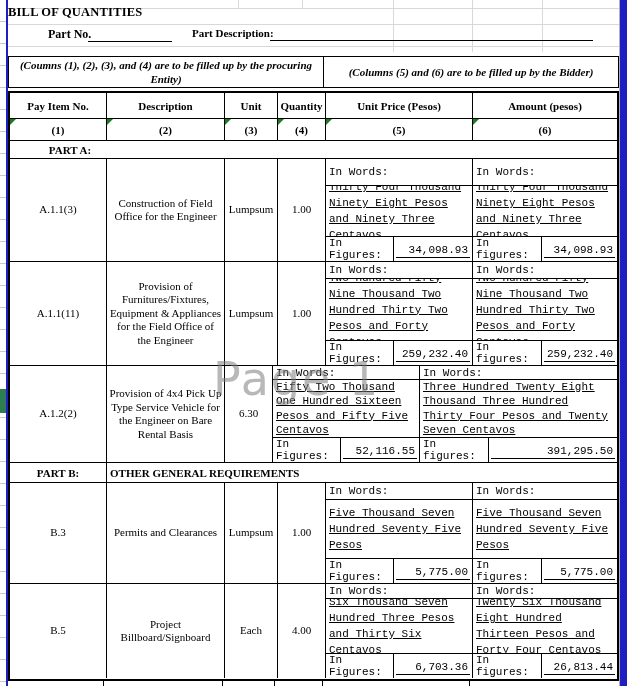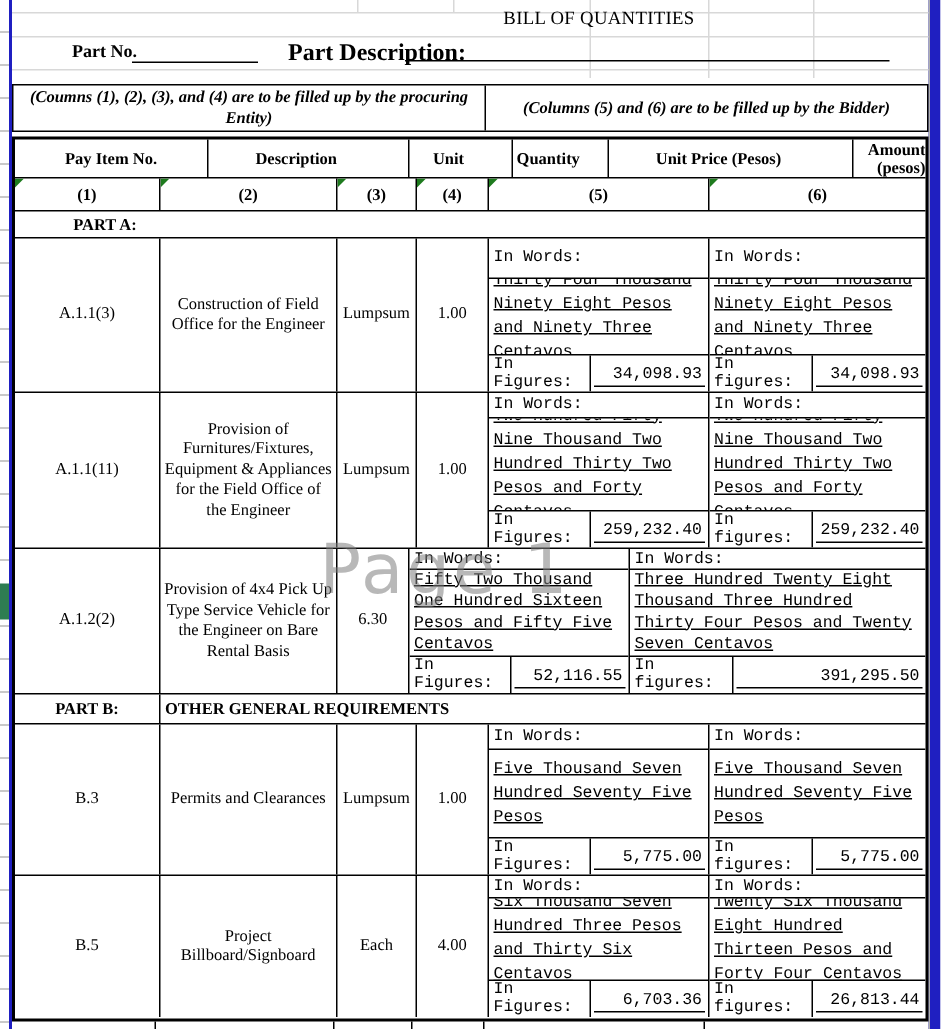"BILL OF QUANTITIES" .doc-title { font-weight: normal -> bold; text-align: right -> left }
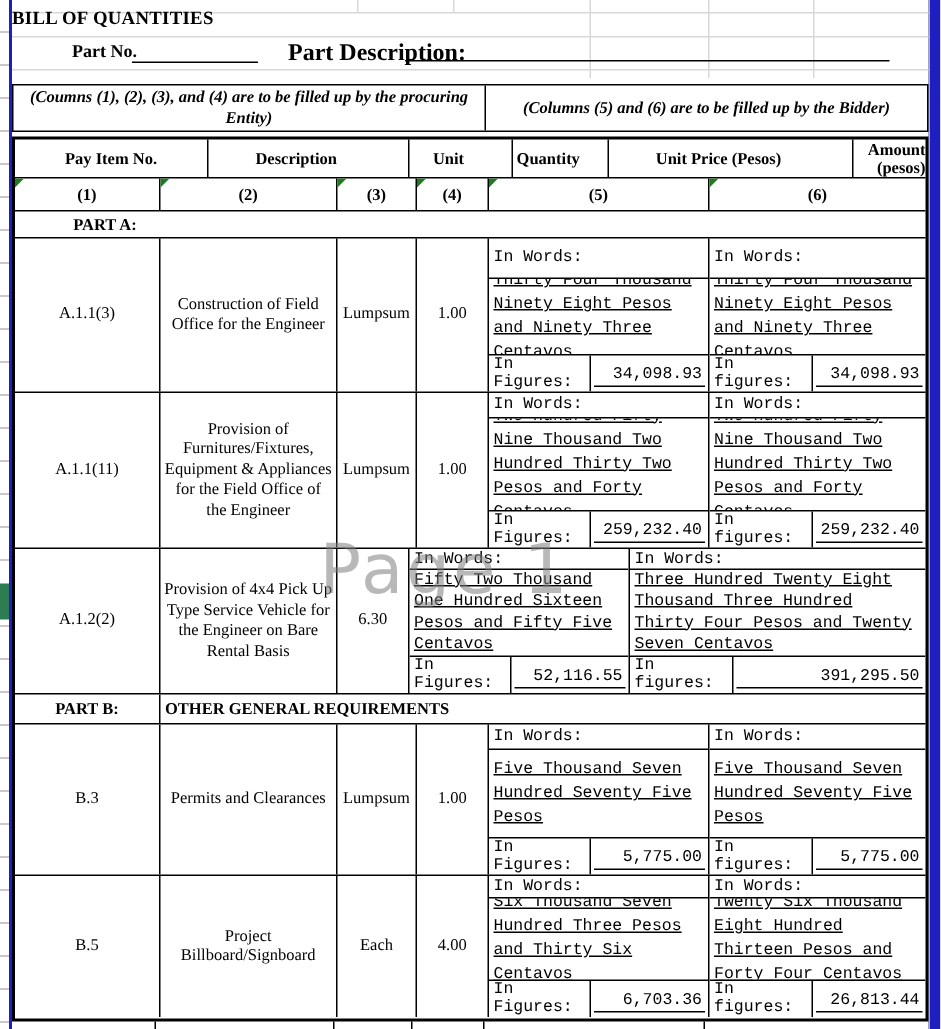"Part Description:" .lbl-partdesc { font-size: 16px -> 11px }
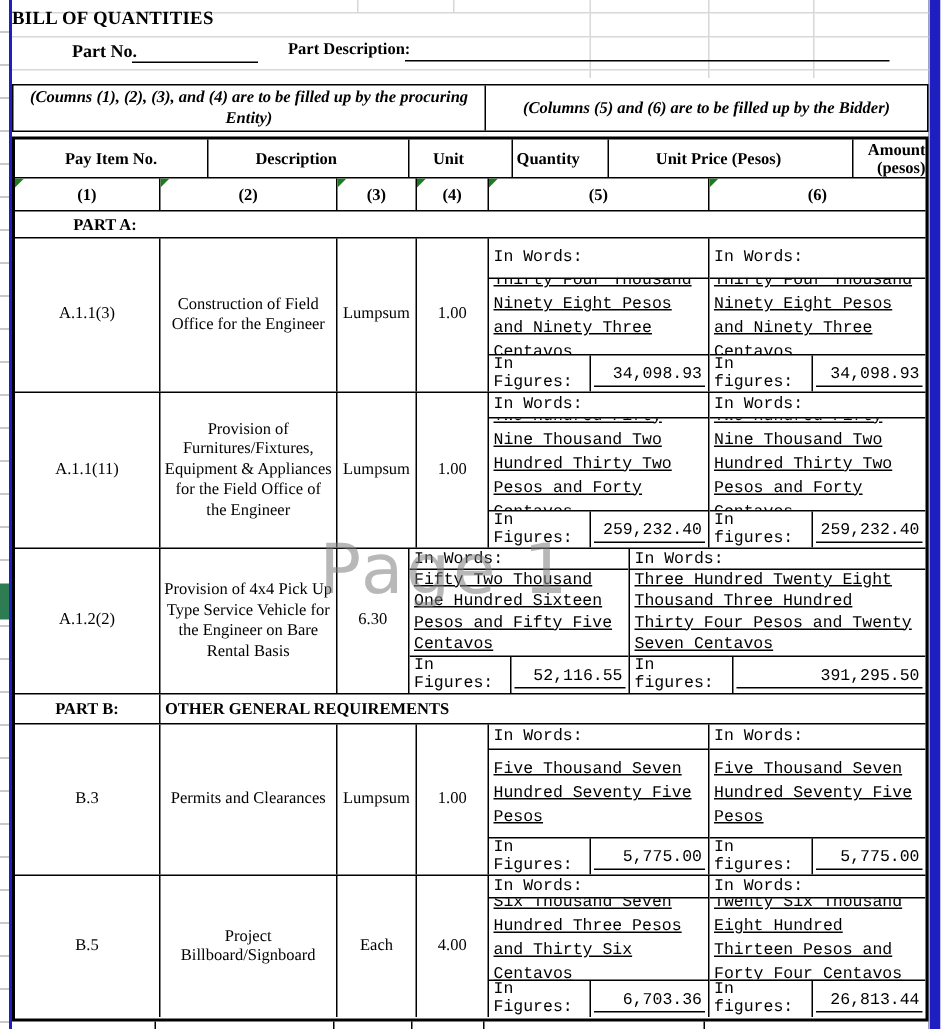"Pay Item No." .hdr .c { margin-left: 16px -> none }
